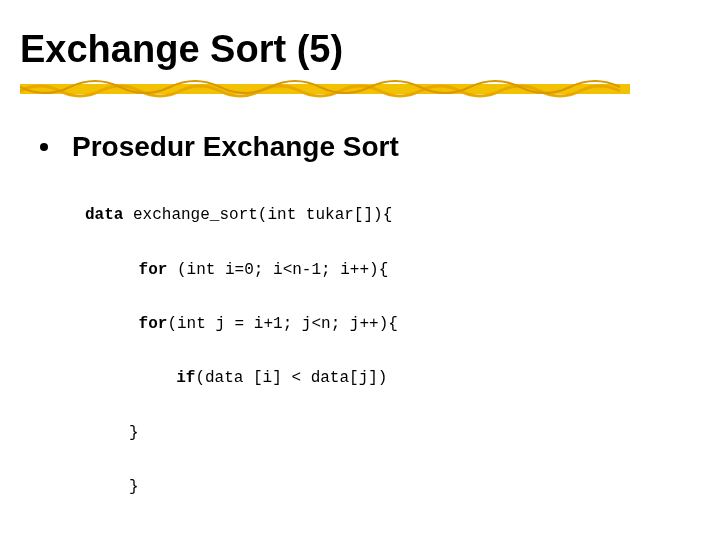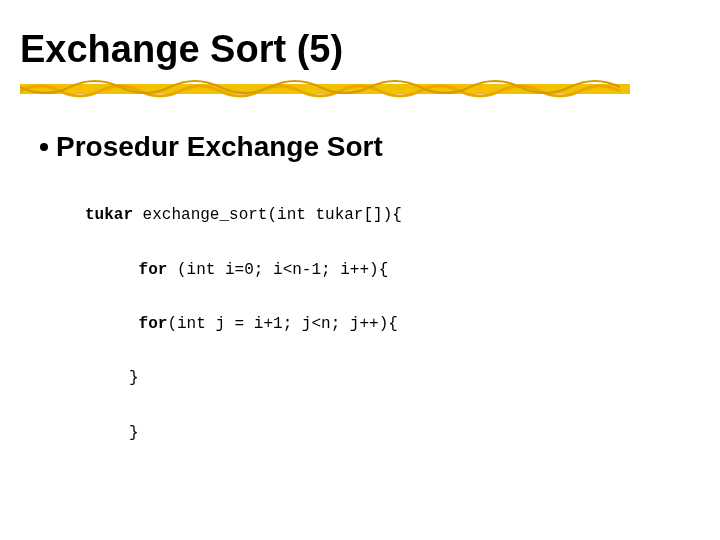"Prosedur Exchange Sort" .bullet-row { gap: 8px -> 24px }
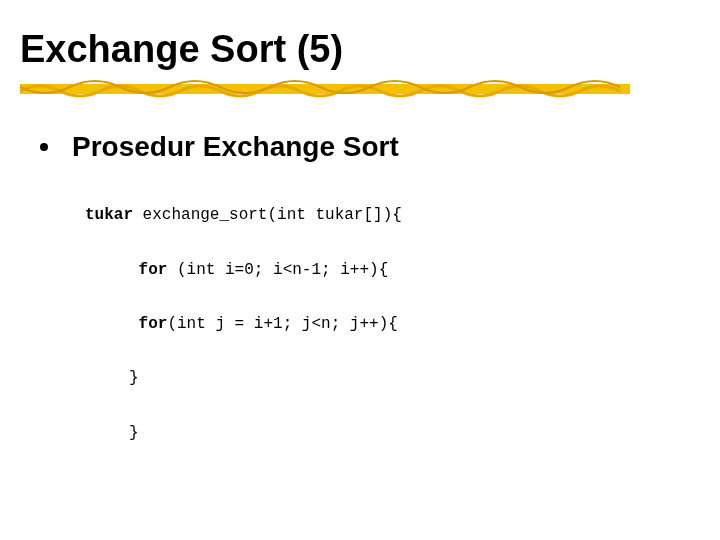"tukar" span.kw { text: tukar -> data }
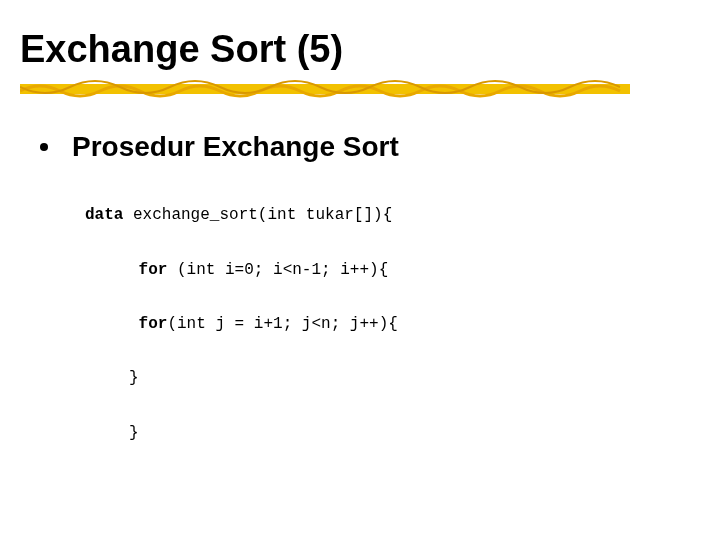"if(data [i] < data[j])" div { html: none -> <div><span></span><span> if</span><span>(data [i] &lt; data[j])</span></div> }
